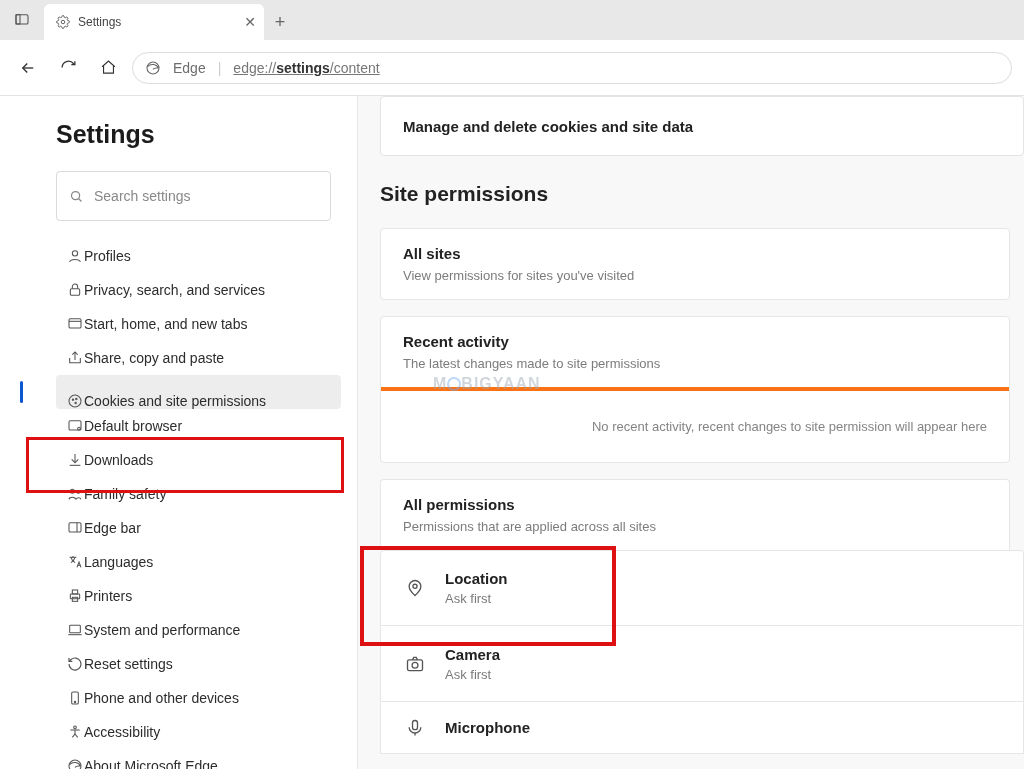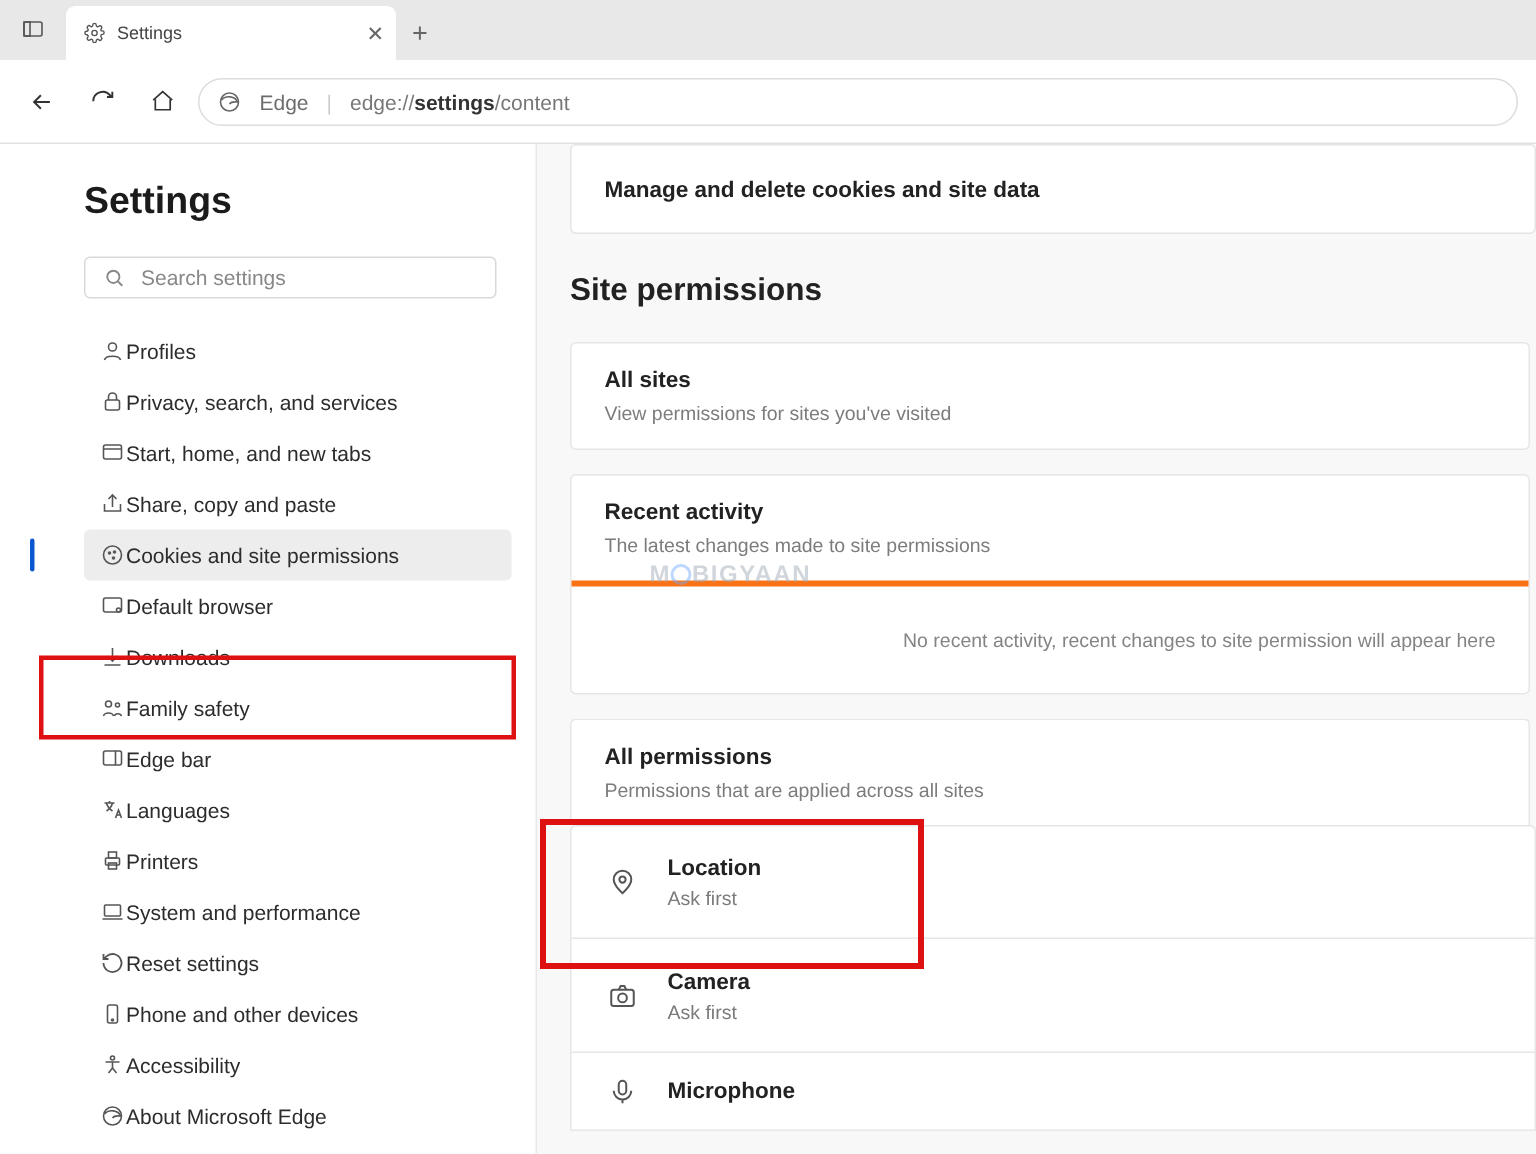"edge://settings/content" .urlbar .path { text-decoration: none -> underline }
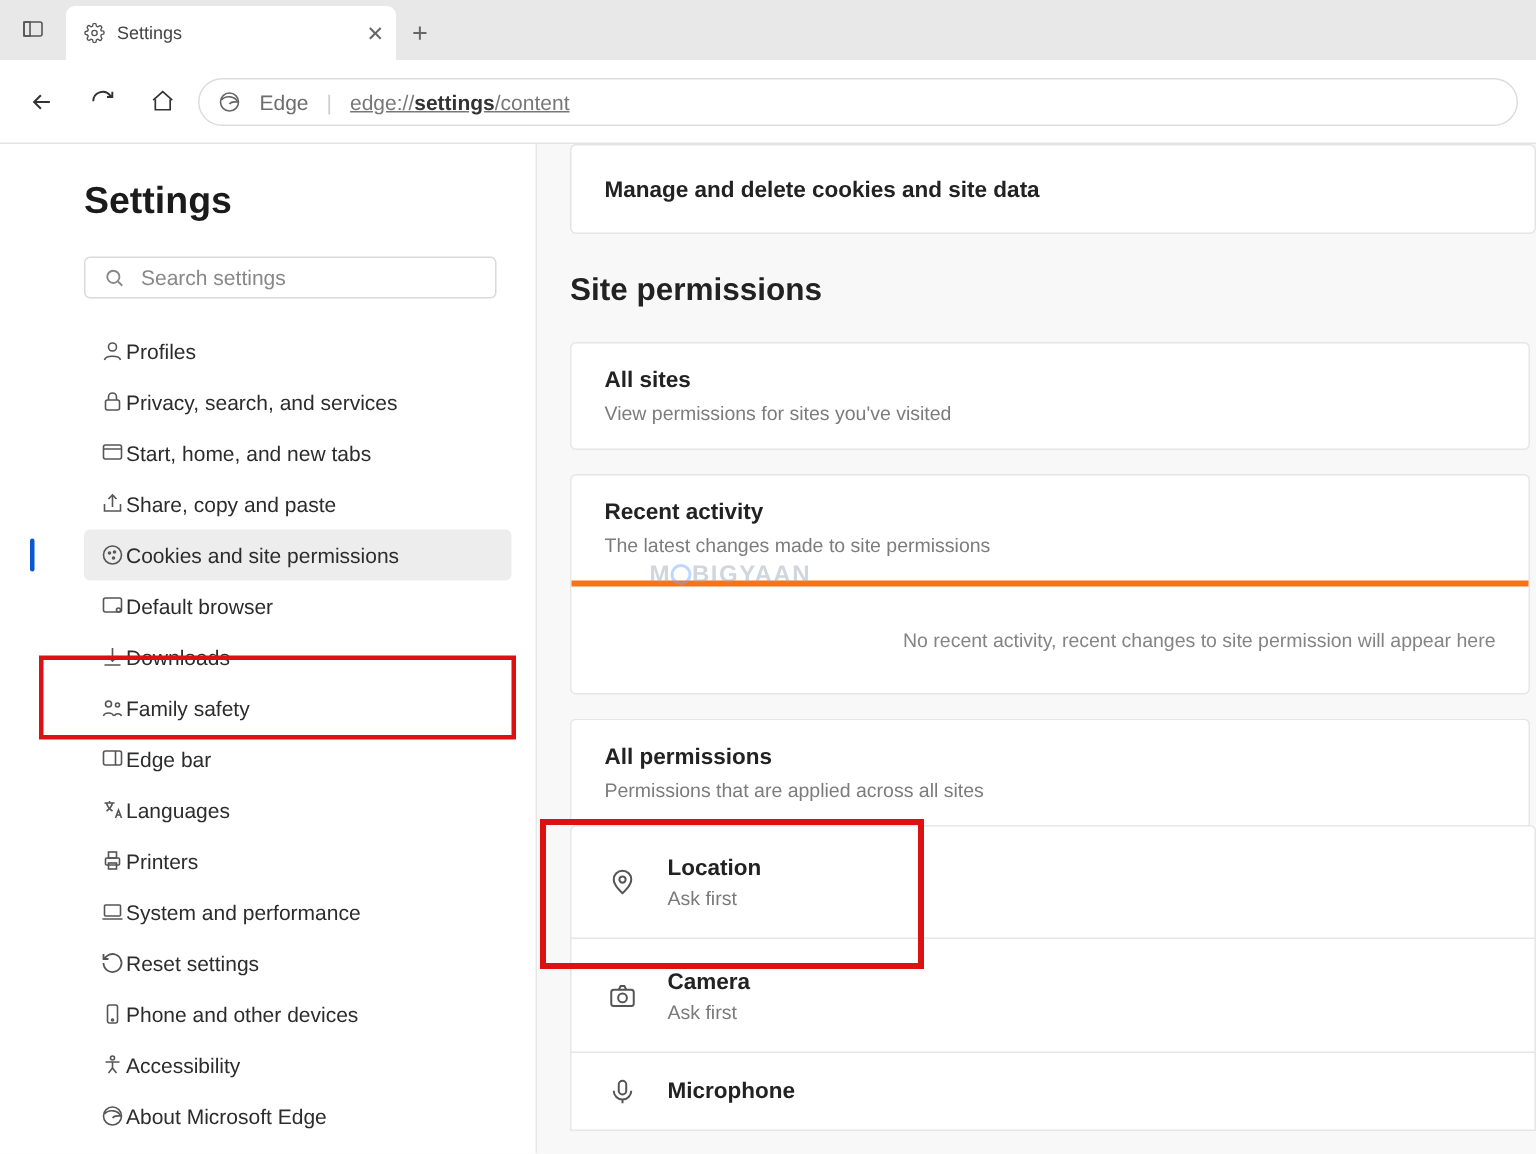"Search settings" .searchbox { height: 28px -> 50px }
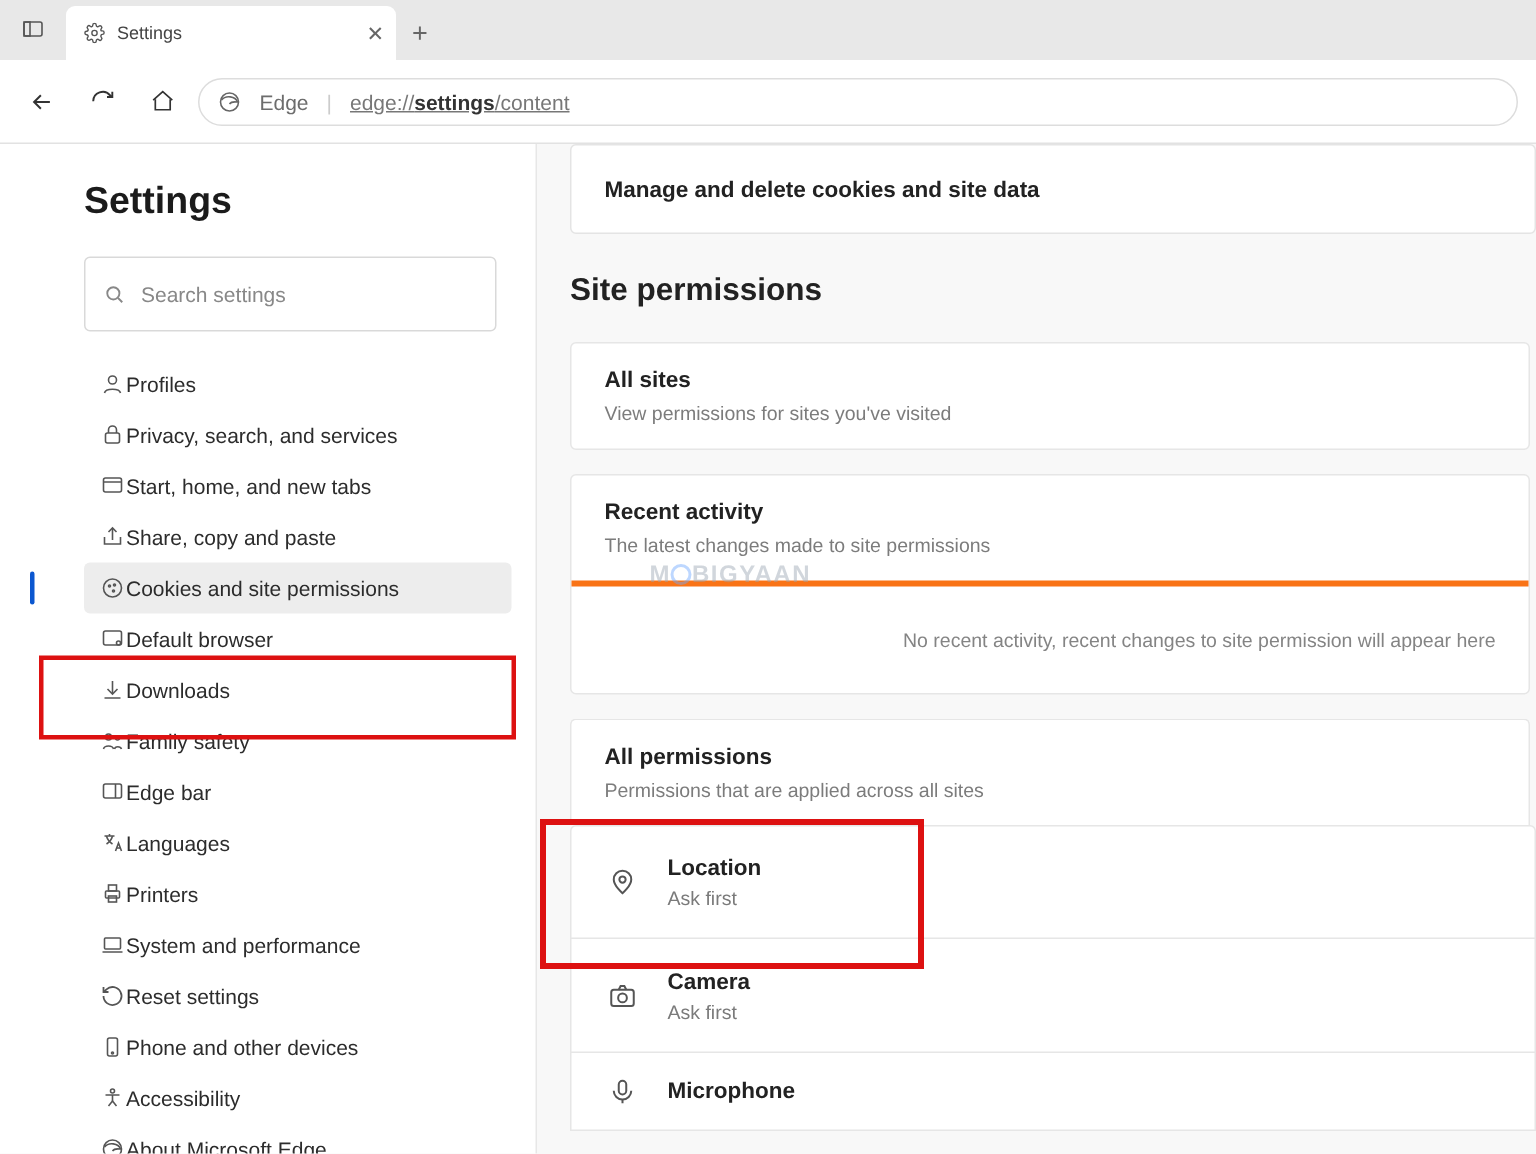"All sites" .card { margin: 0 4px 16px 22px -> 0 14px 16px 22px }
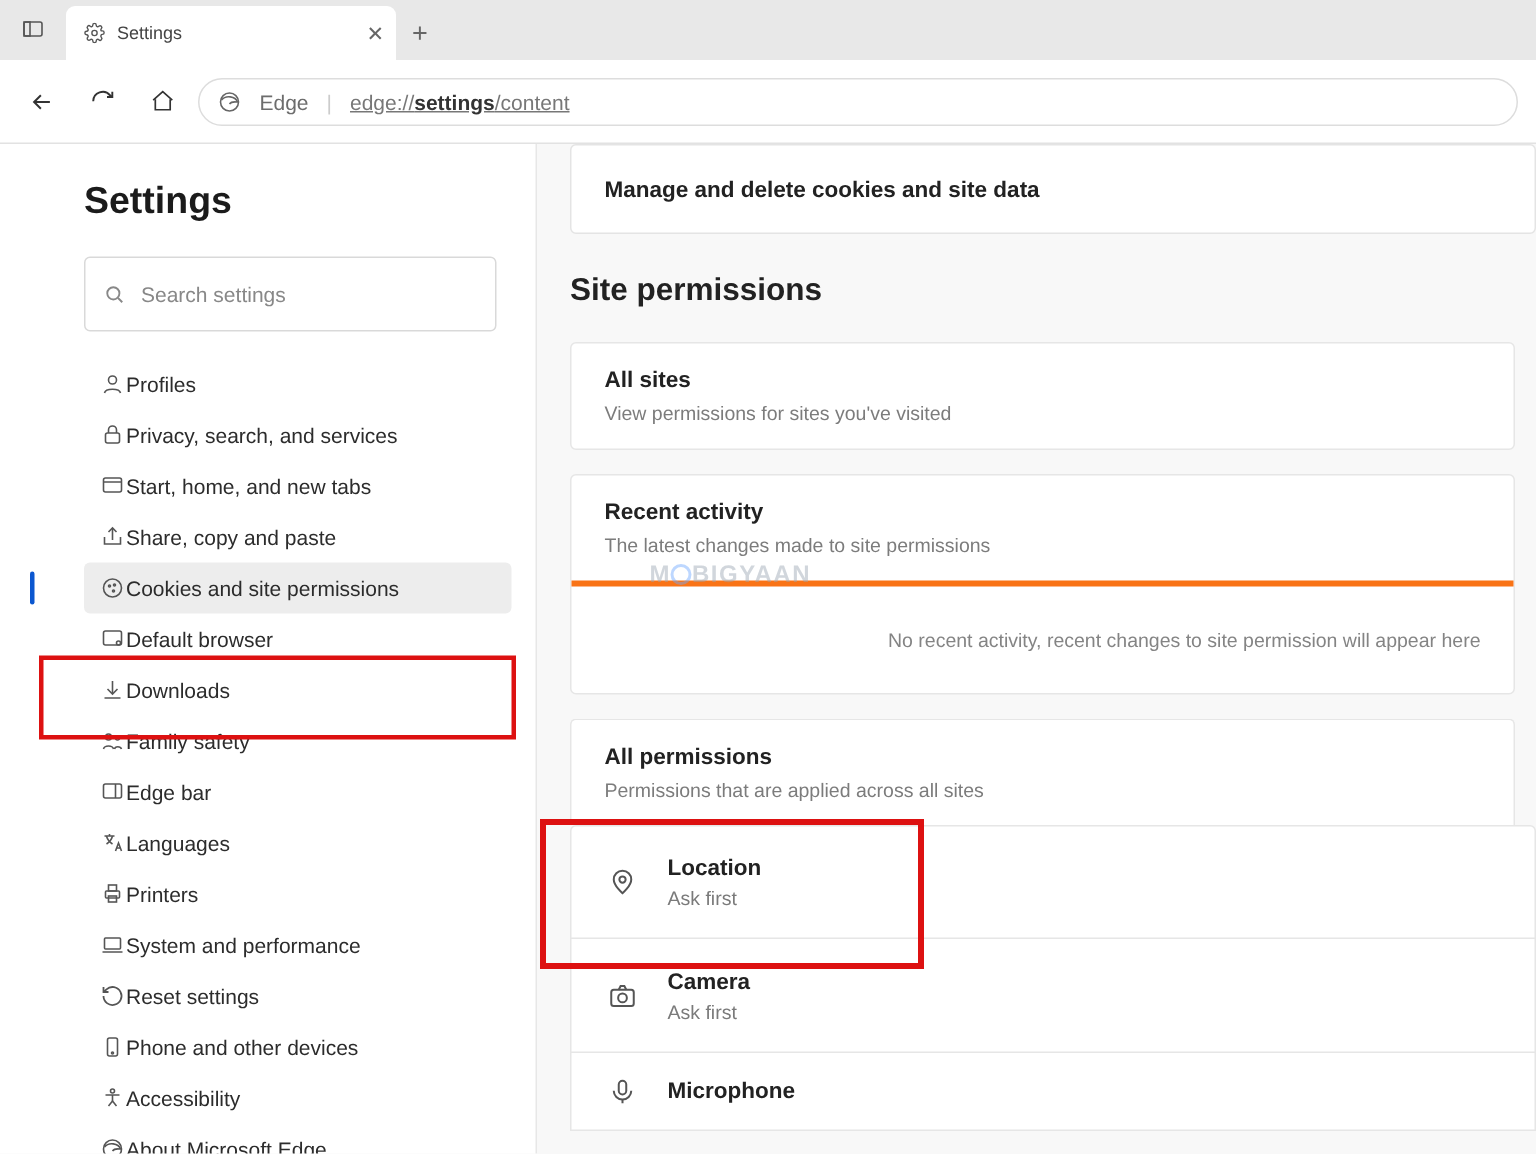"Cookies and site permissions" .nav li.active { align-items: none -> flex-end }
